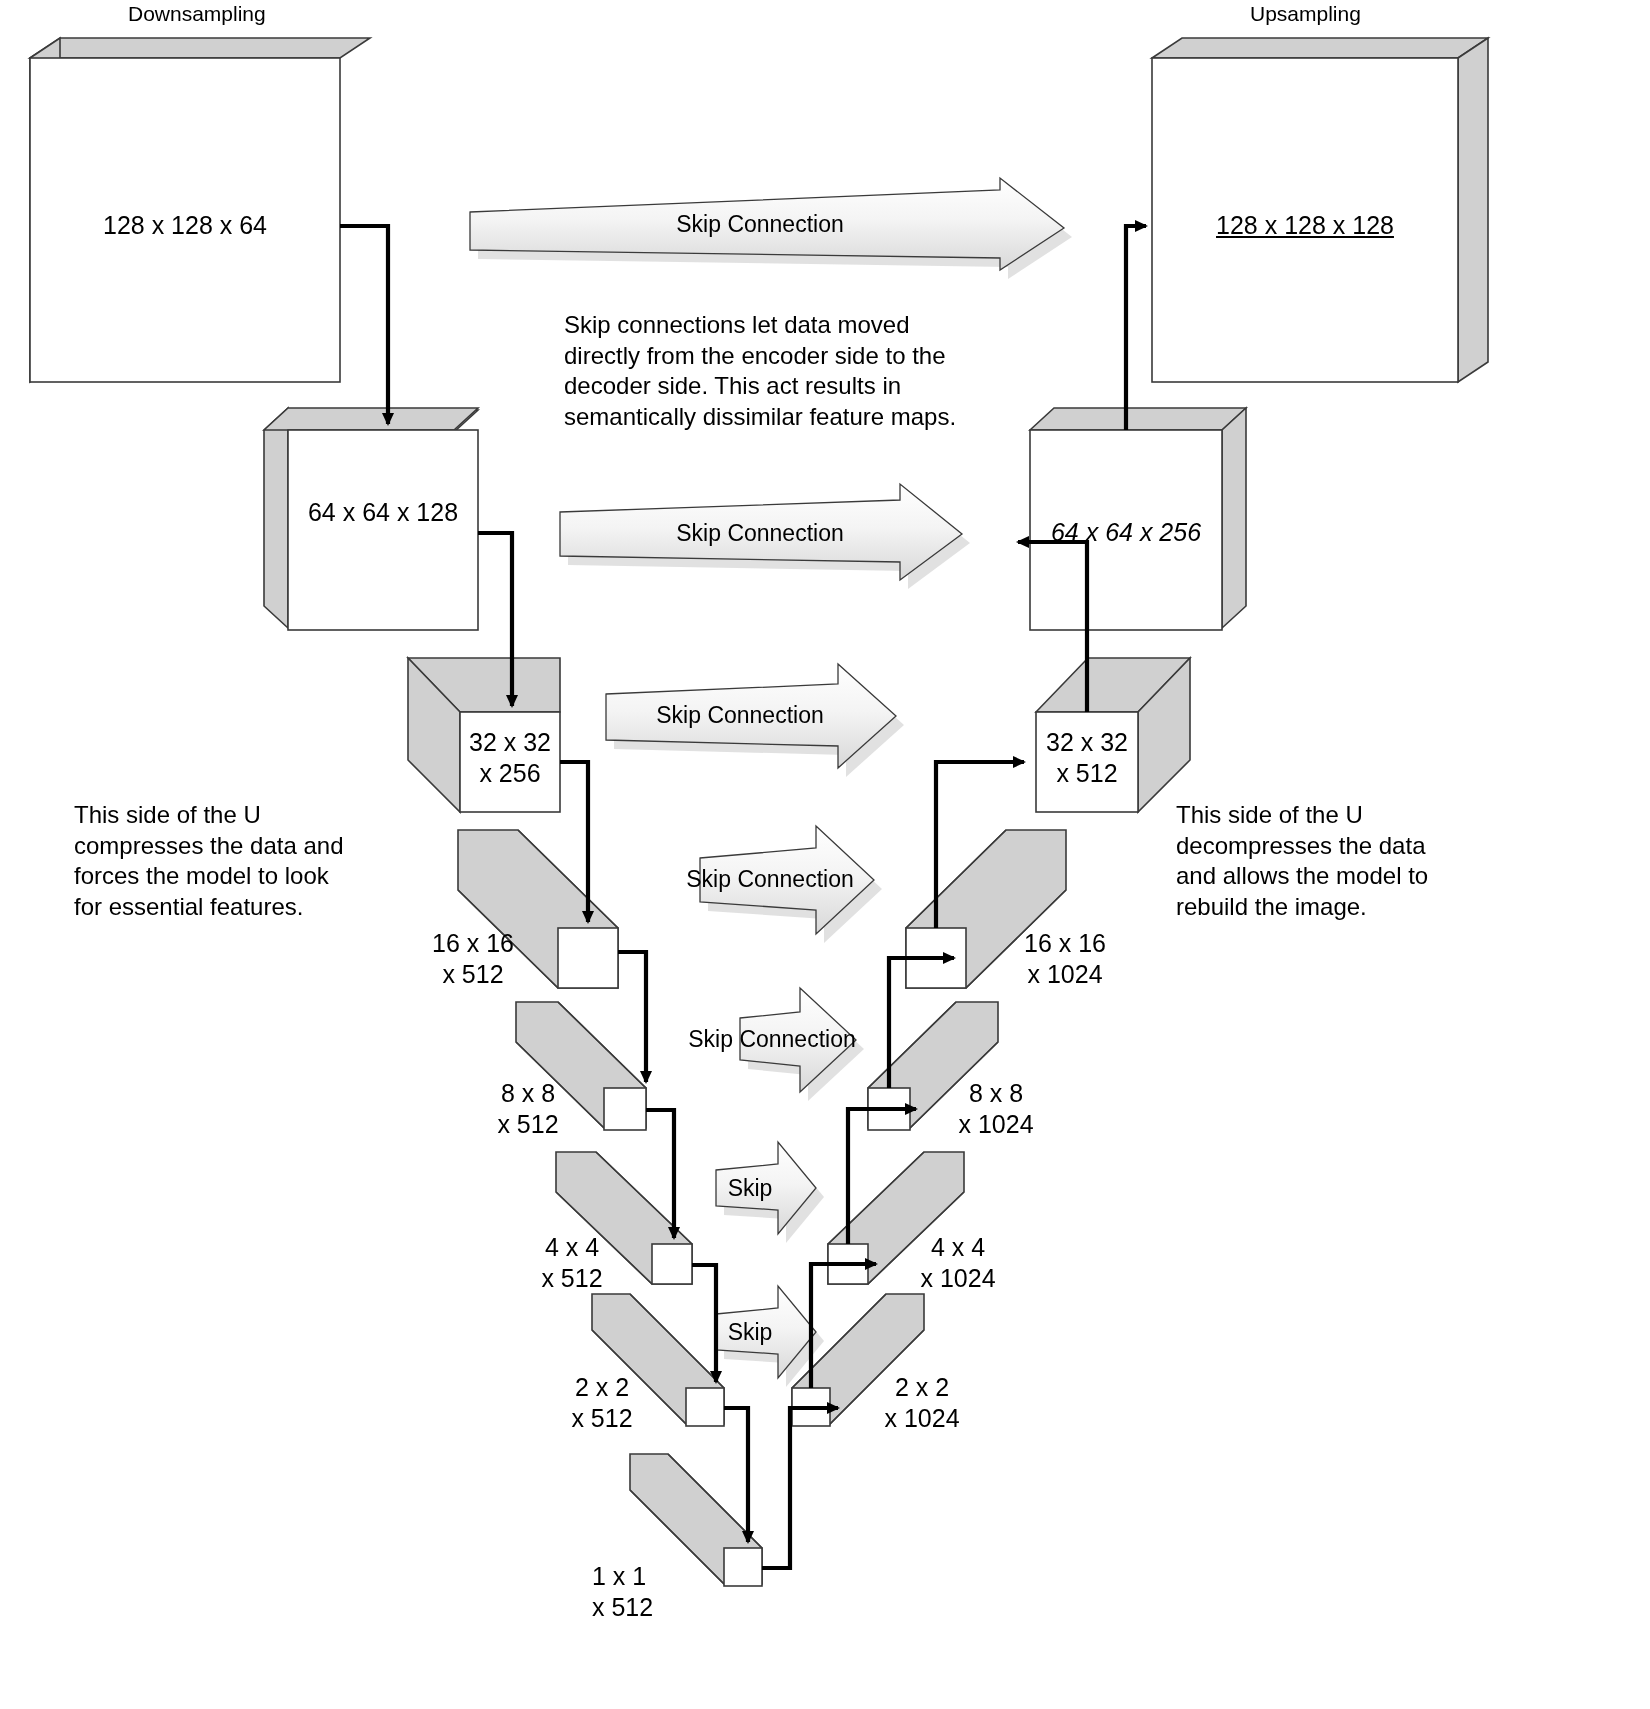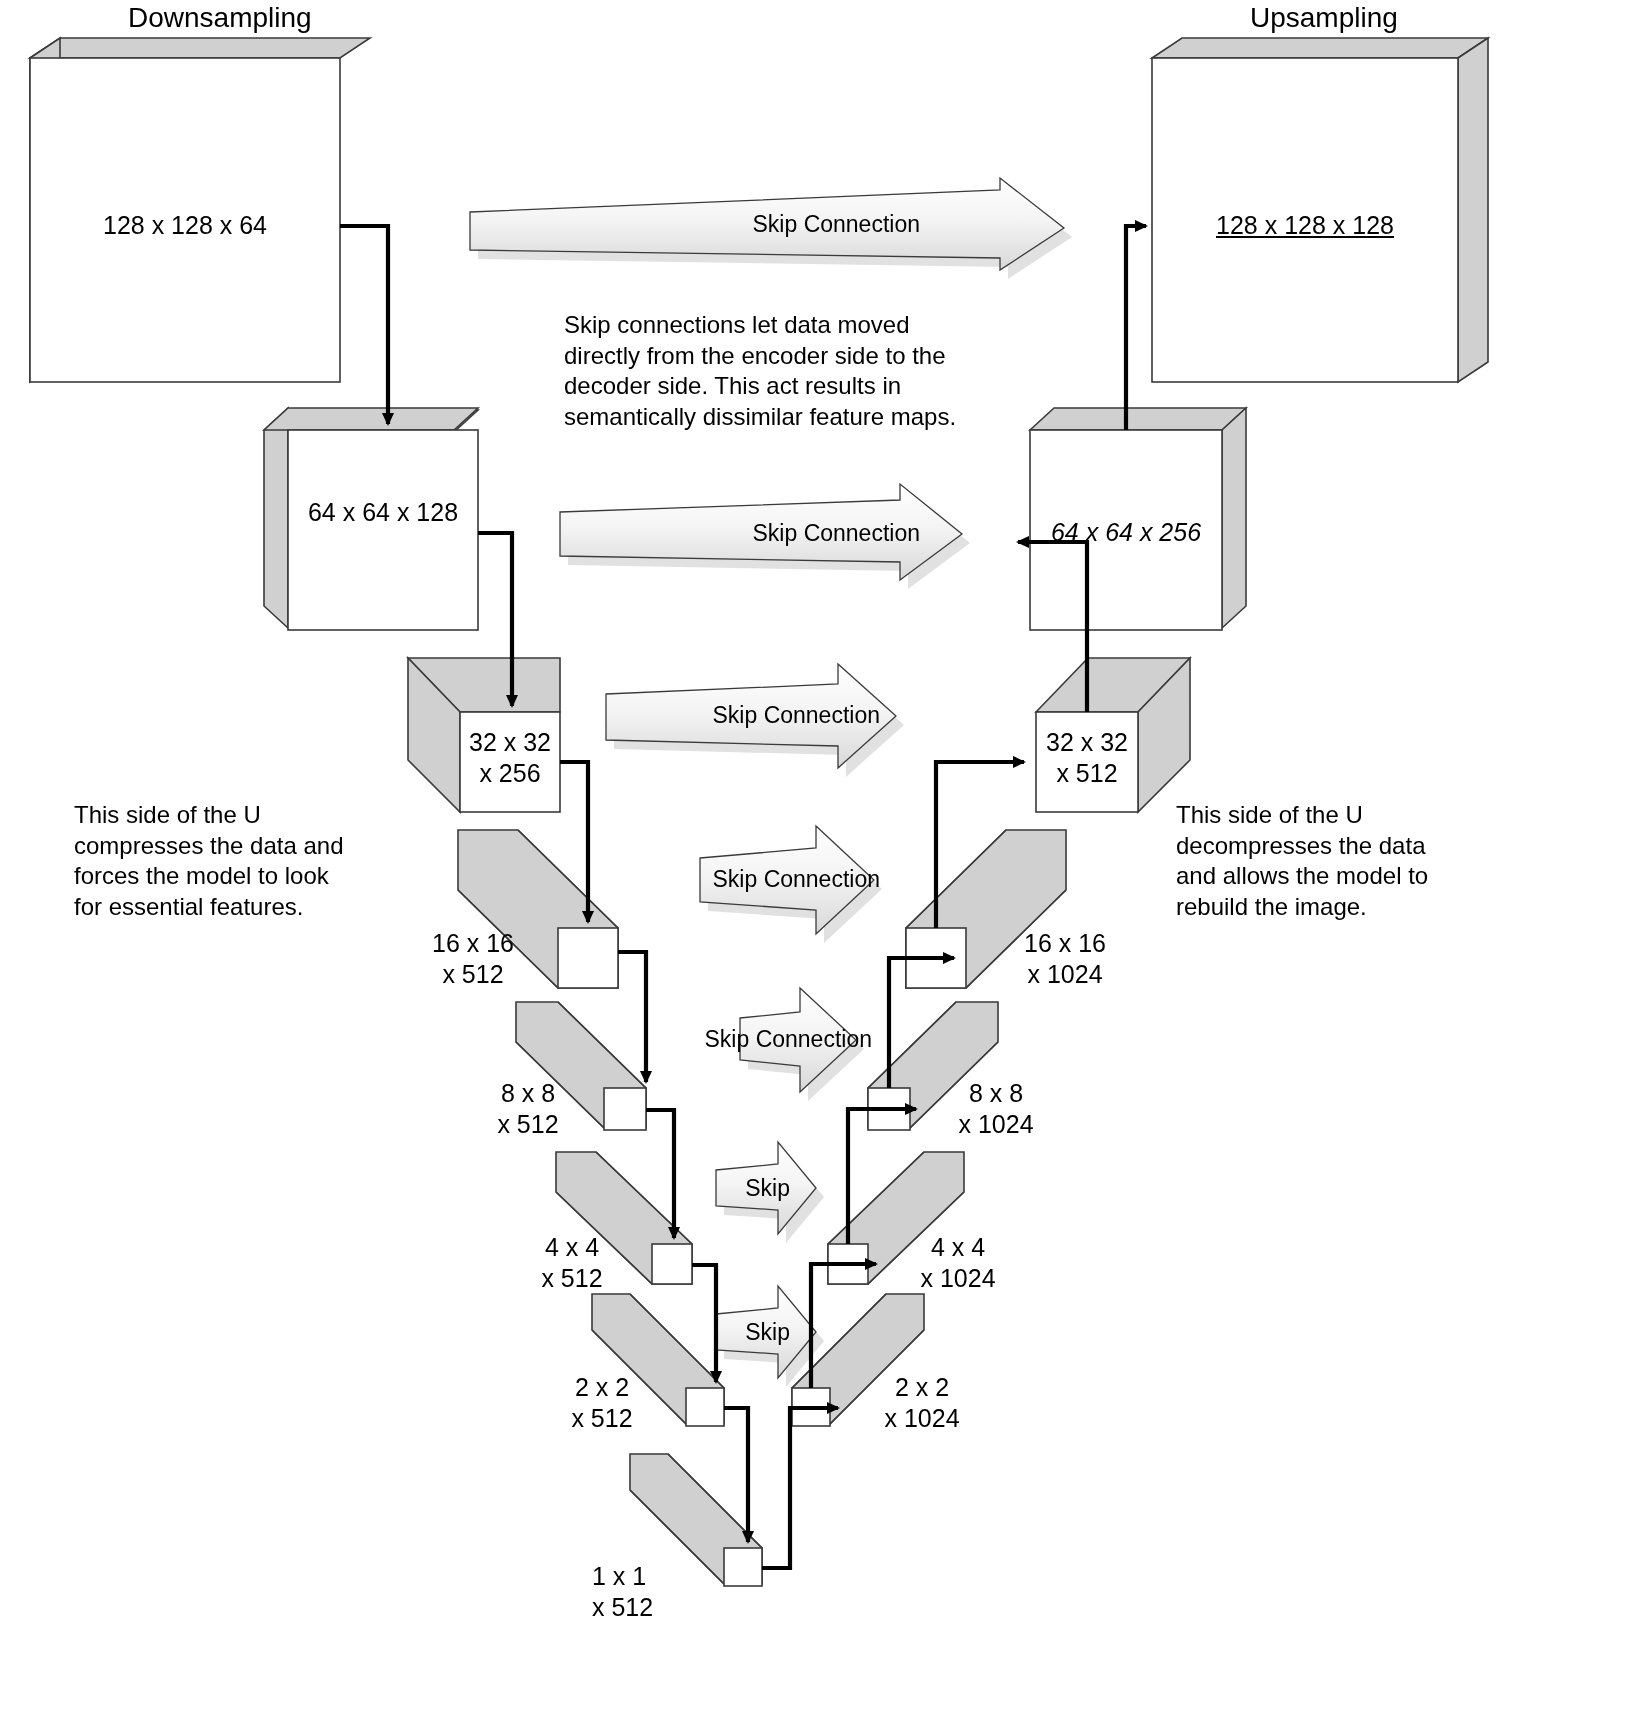"Downsampling" .hdr { font-size: 28px -> 21px }
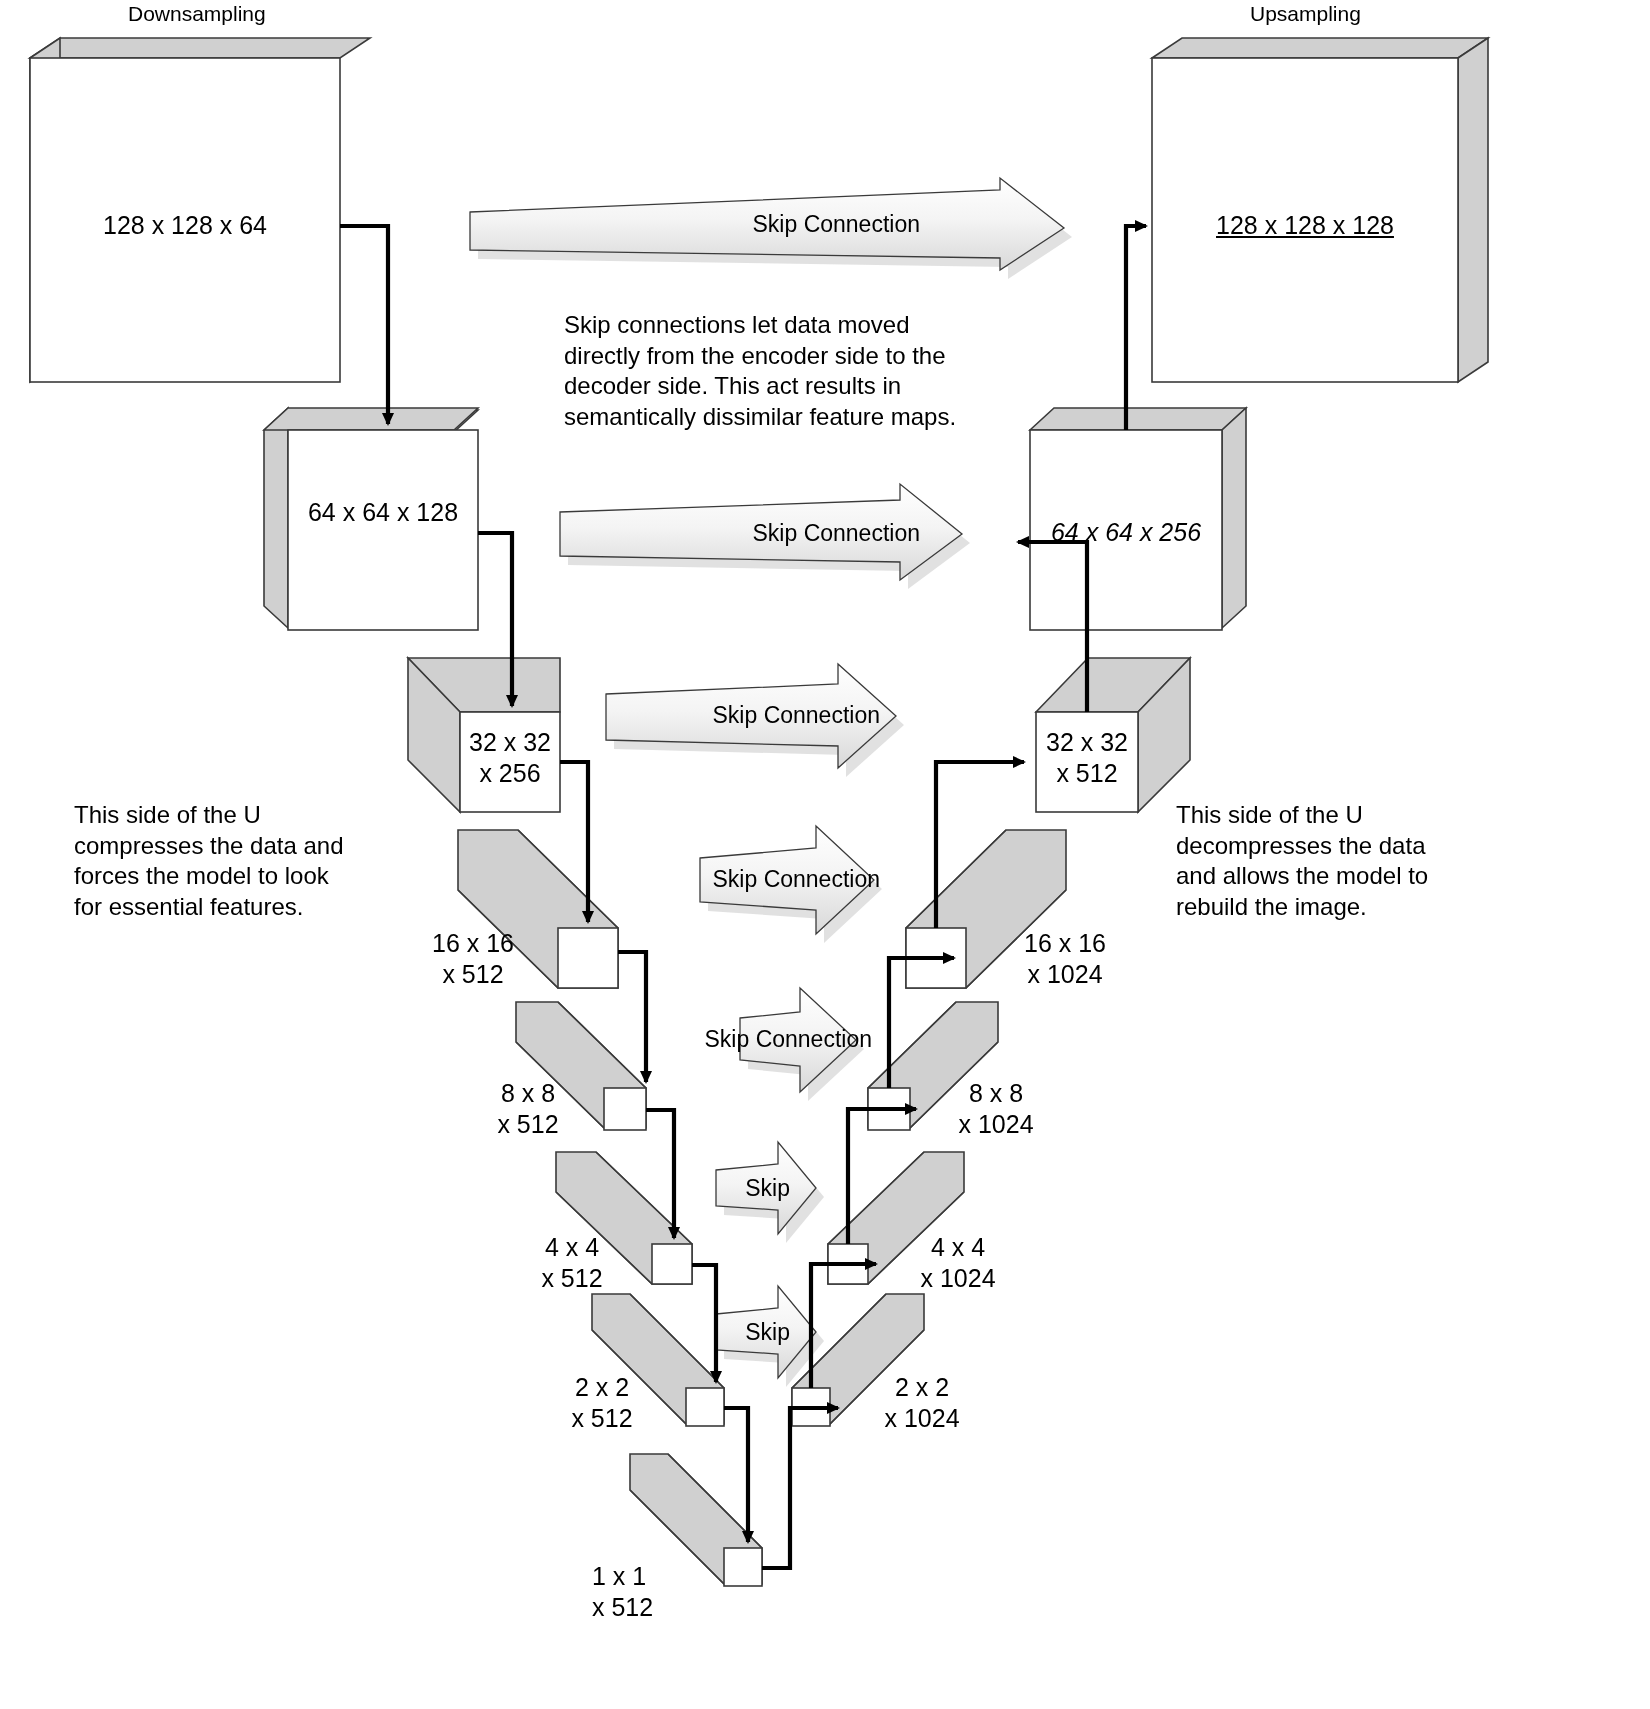"Skip Connection" .skip-label { text-align: right -> center }
